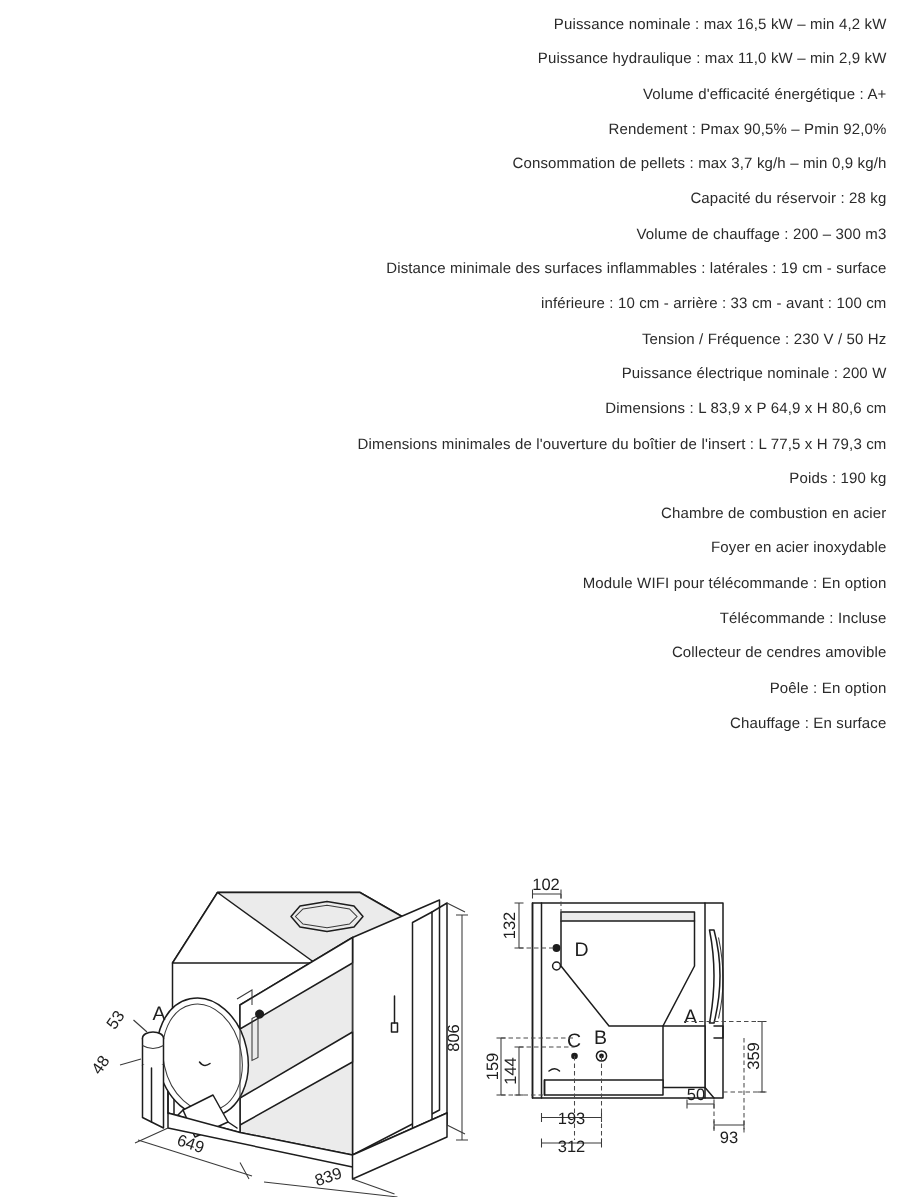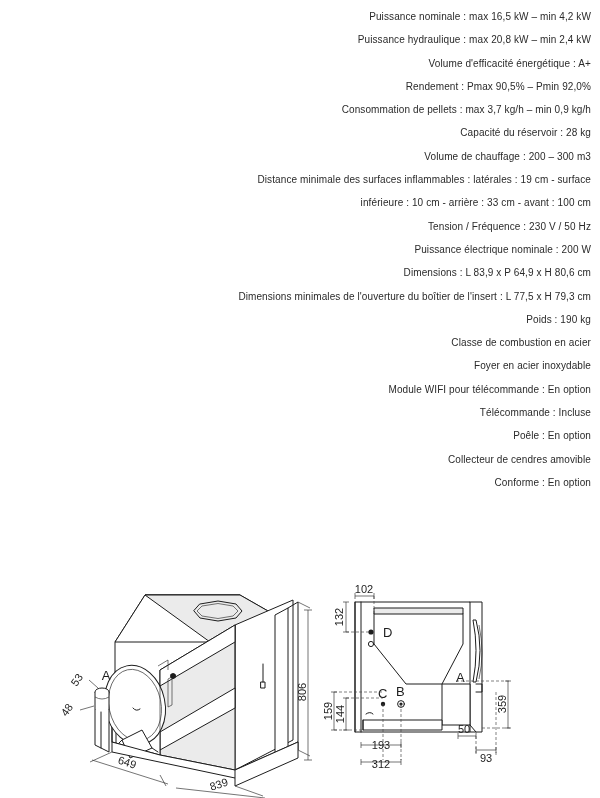"Puissance hydraulique : max 20,8" div.spec-line { text: 20,8 kW – min 2,4 -> 11,0 kW – min 2,9 }
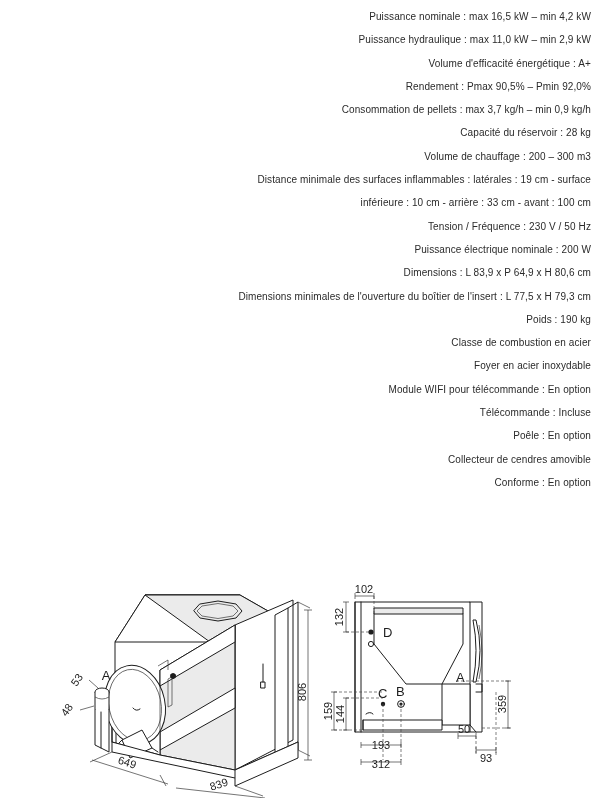"Classe de combustion en acier" div.spec-line { text: Classe -> Chambre }
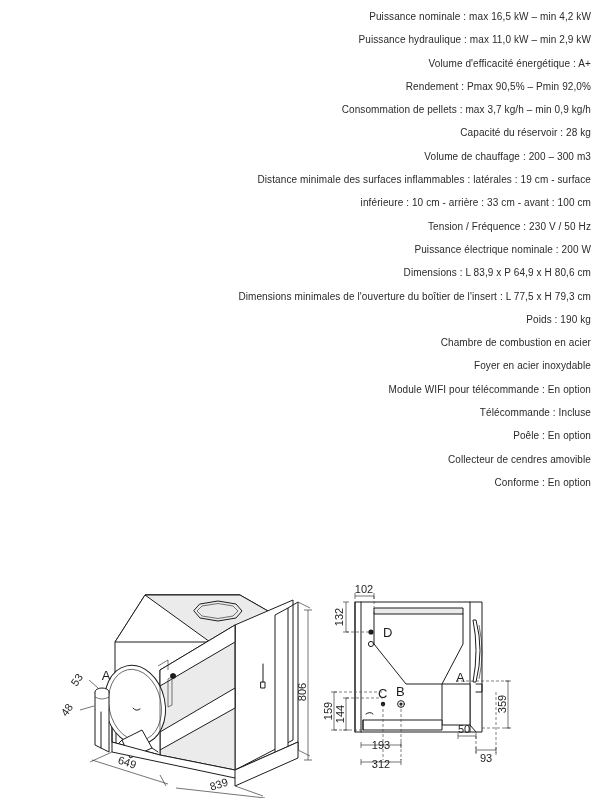"Poêle : En option" div.spec-line { order: before "Collecteur de cendres amovible" -> after "Collecteur de cendres amovible" }
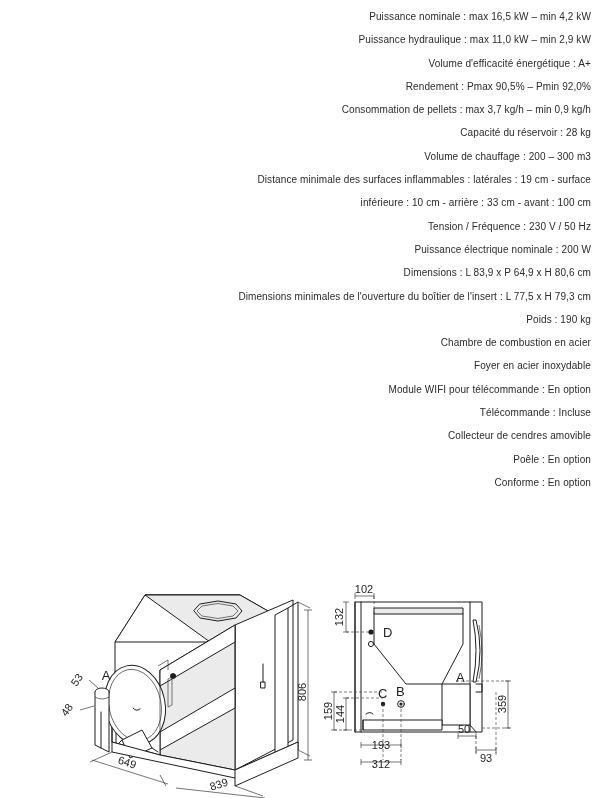"Conforme : En option" div.spec-line { text: Conforme : En option -> Chauffage : En surface }
